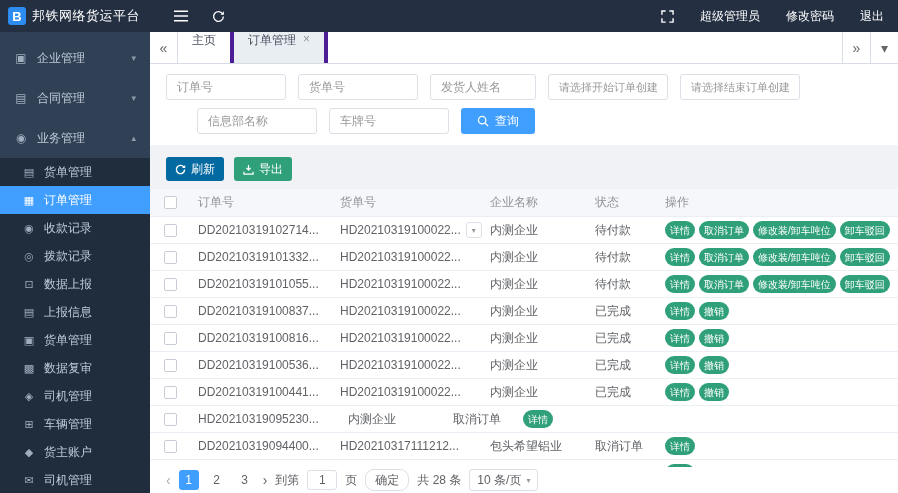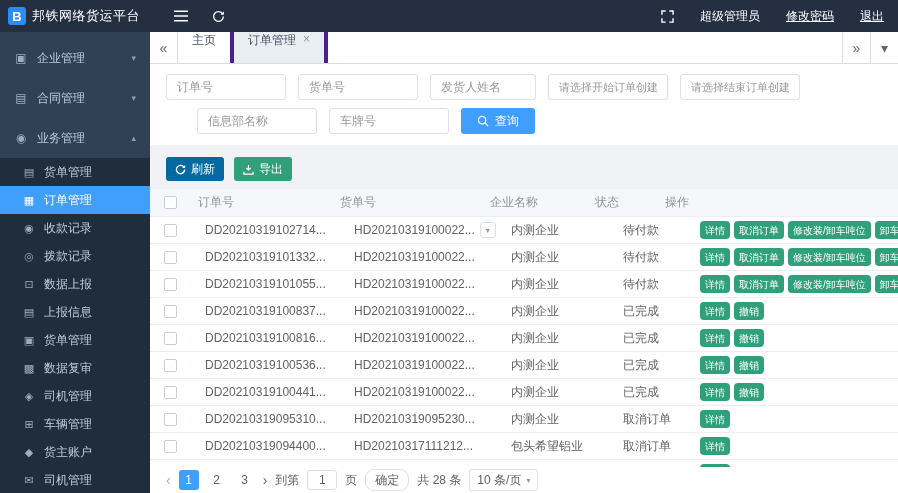"修改密码" .tb-link { text-decoration: underline -> none }
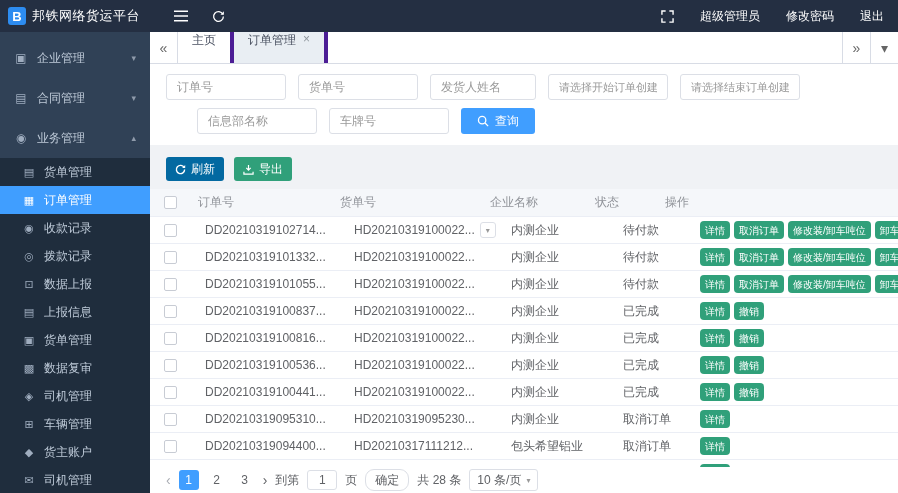"DD20210319102714..." .trow { gap: 7px -> none }
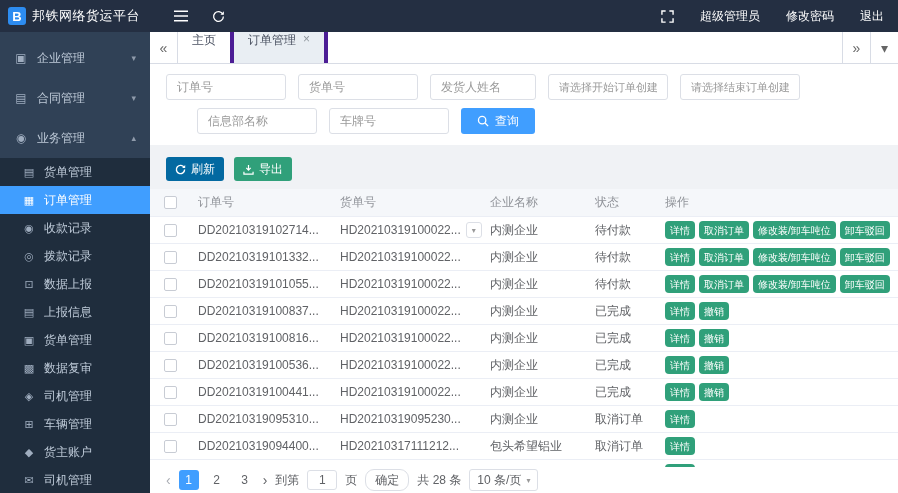"详情" .abtn { border-radius: 4px -> 9px }
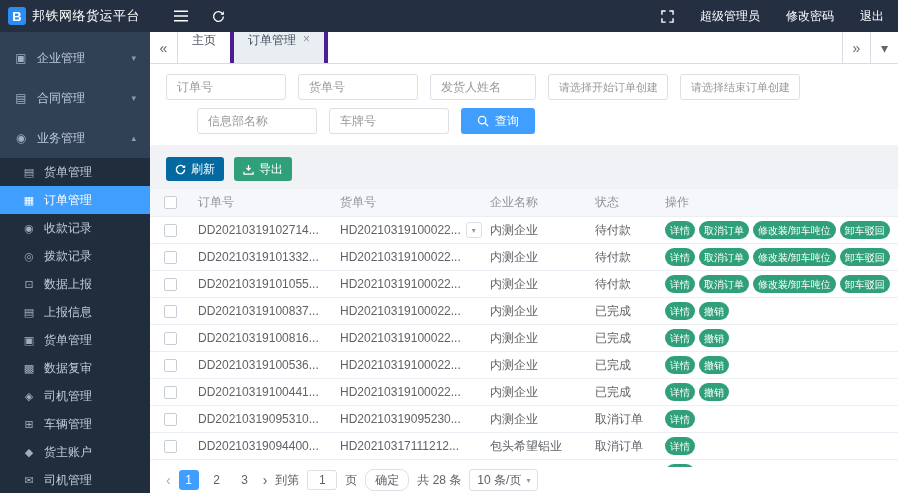"DD20210319095310..." div.td { html: <div>DD20210319095310...</div> -> none }
